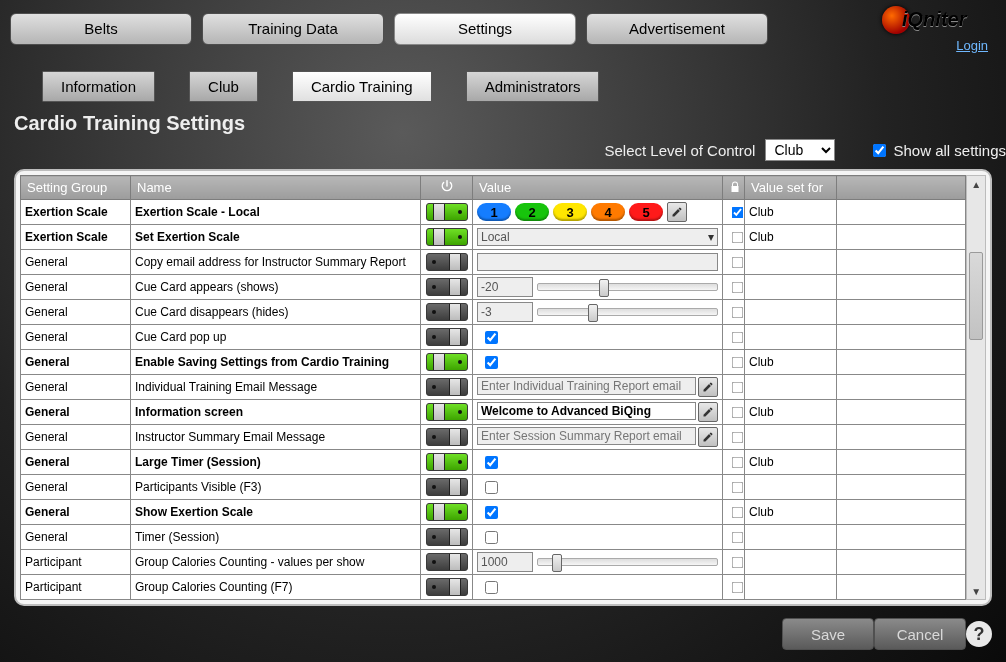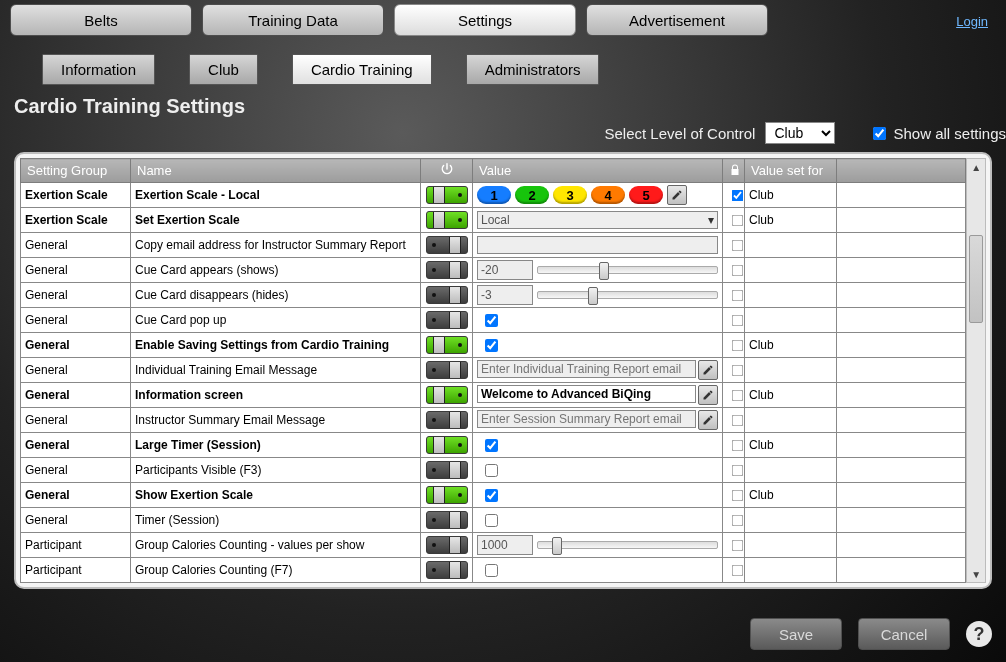"iQniter" div.logo { html: none -> <div> <div></div> <div>iQniter</div> </div> }
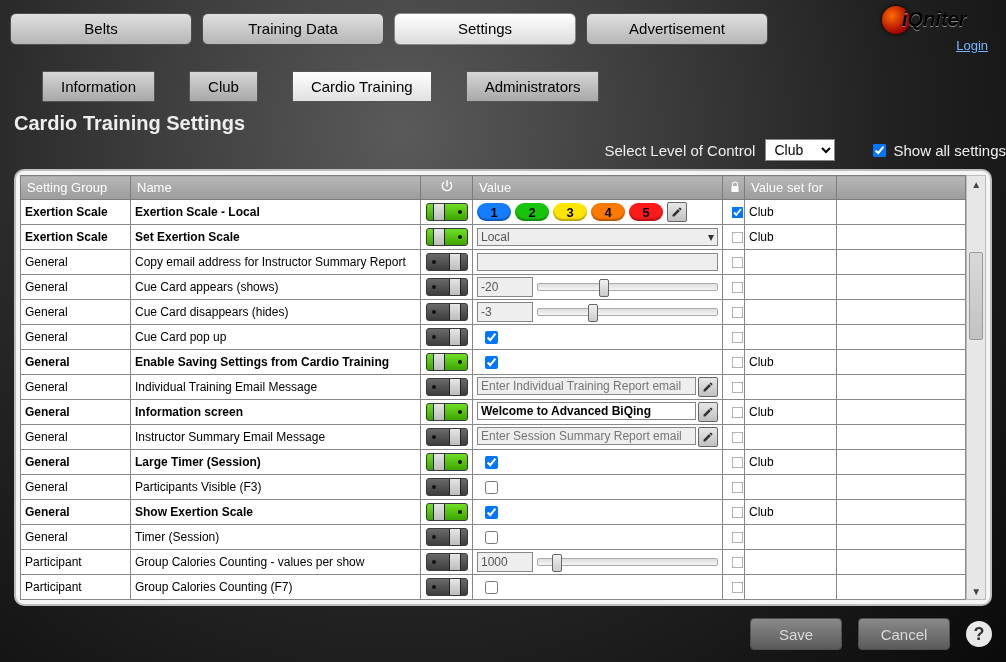"Save" .bottom-bar { gap: 16px -> none }
